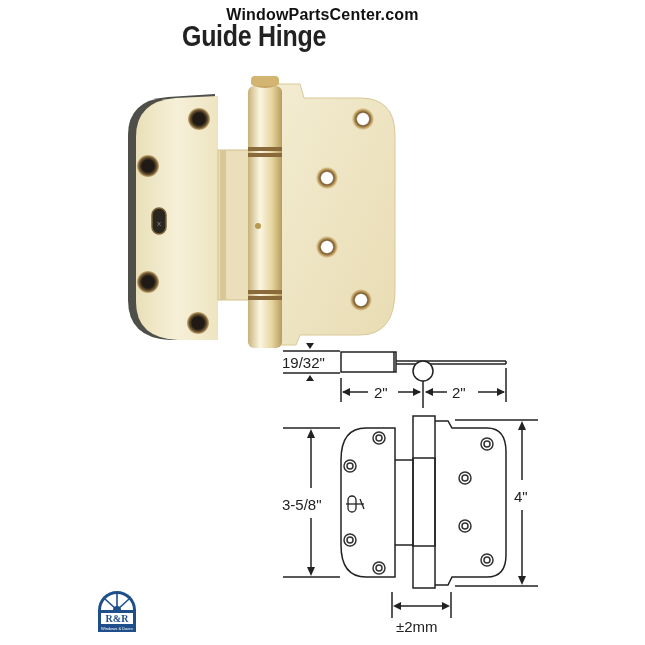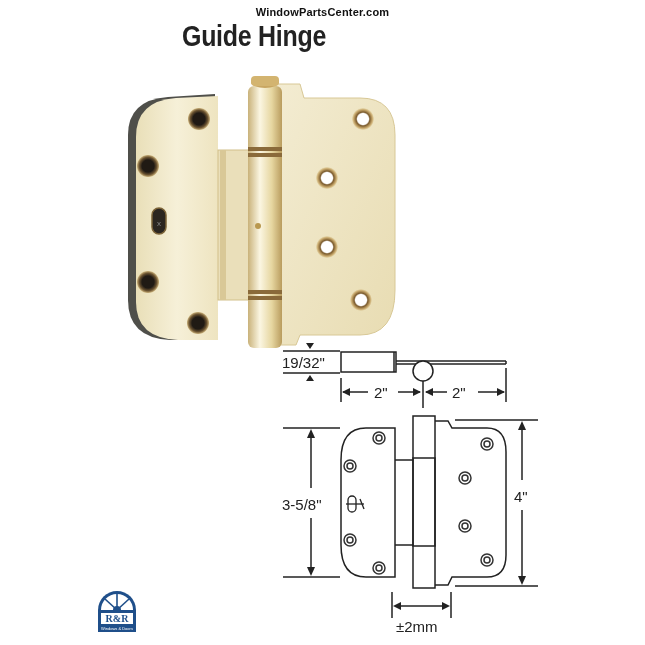"WindowPartsCenter.com" .site { font-size: 11px -> 16px }
